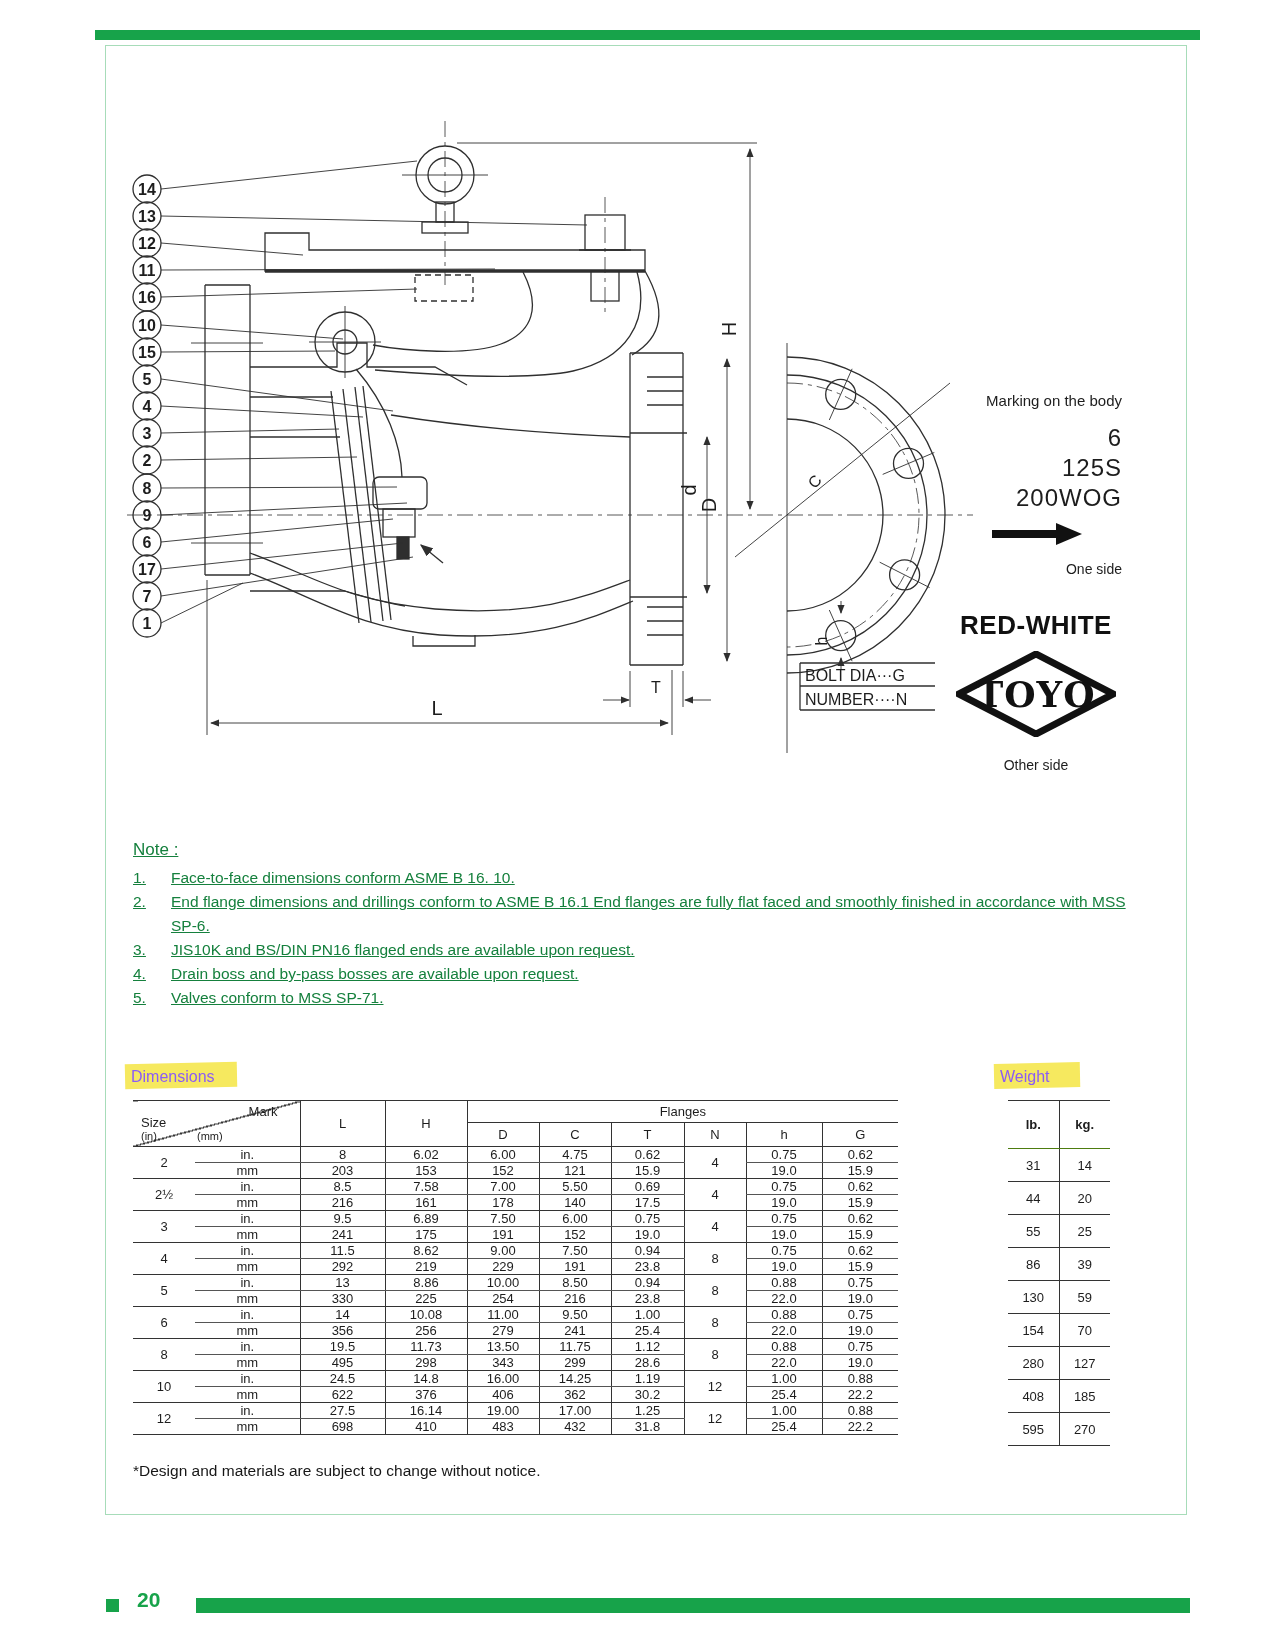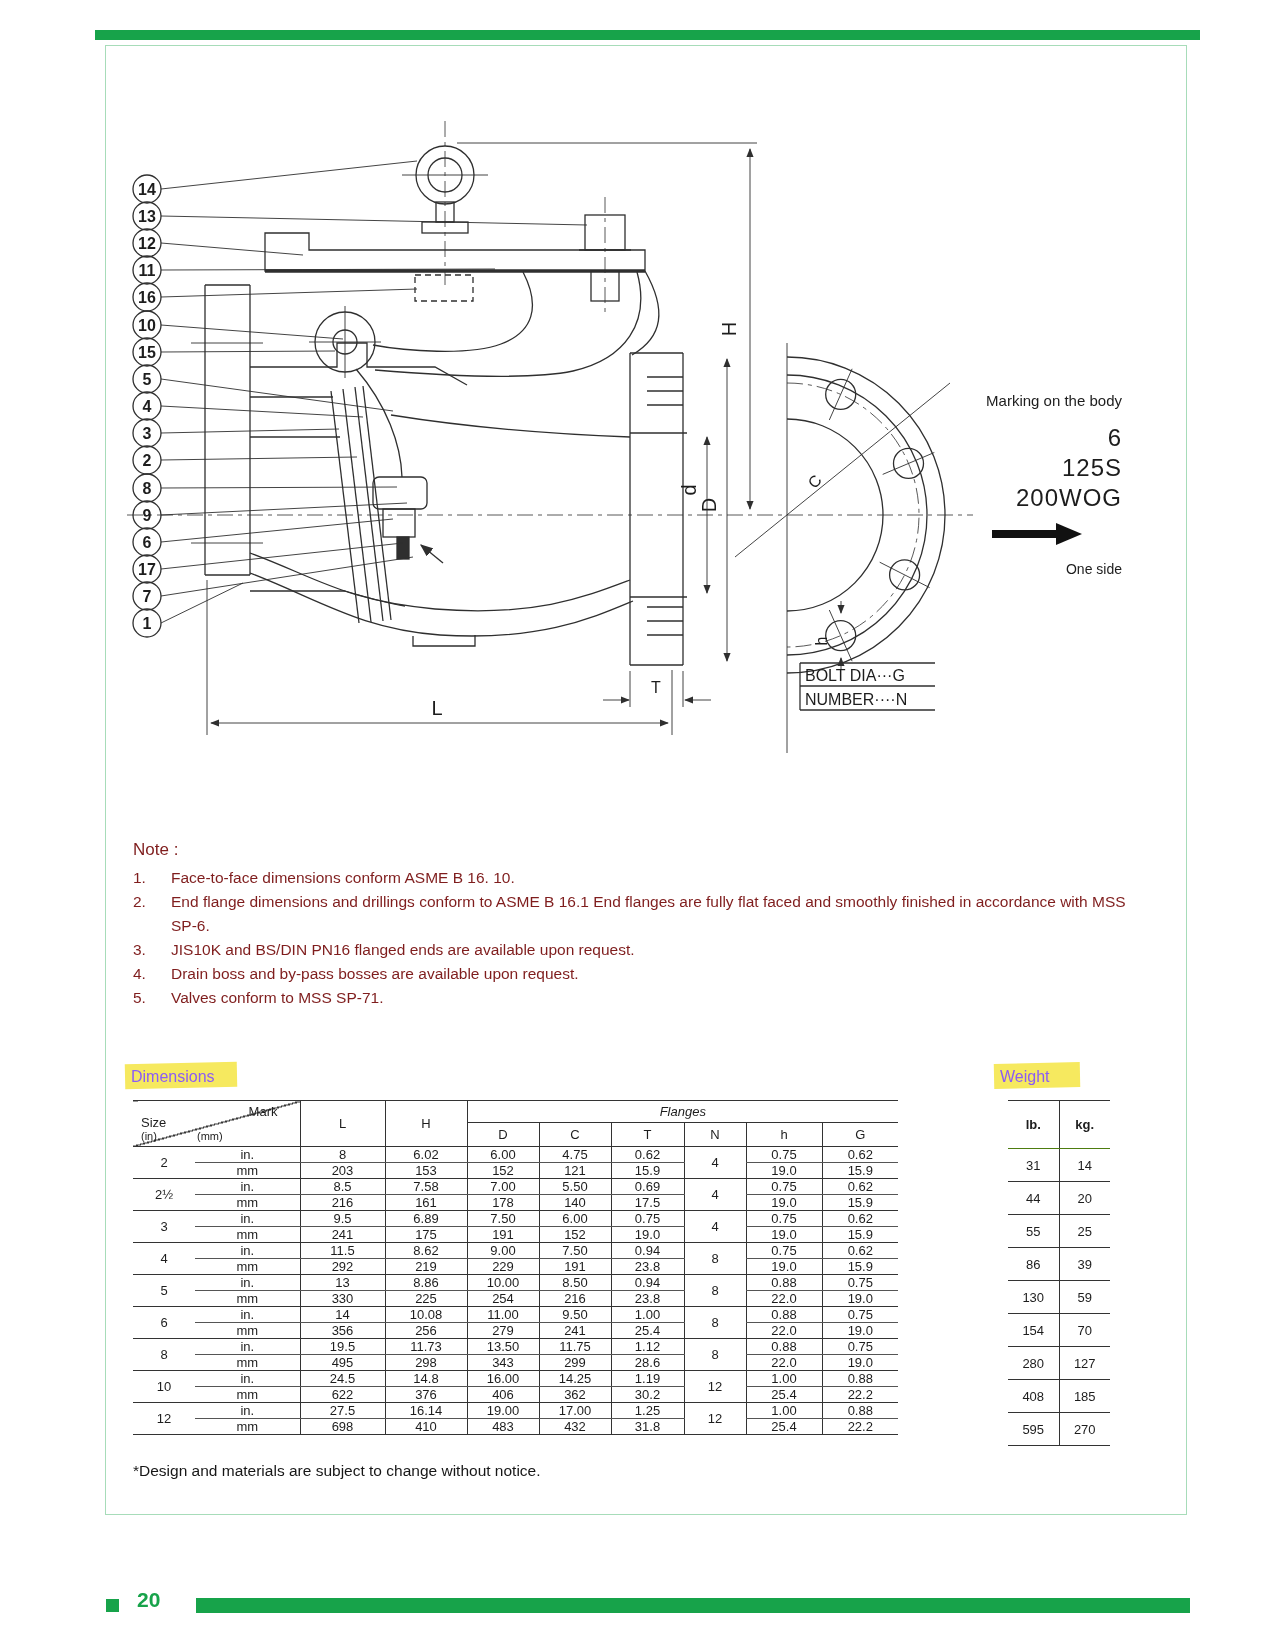"RED-WHITE" div.brand { html: none -> <div> <div>RED-WHITE</div> <svg> <polygon></polygon> <text>TOYO</text> </svg> <div>Other side</div> </div> }
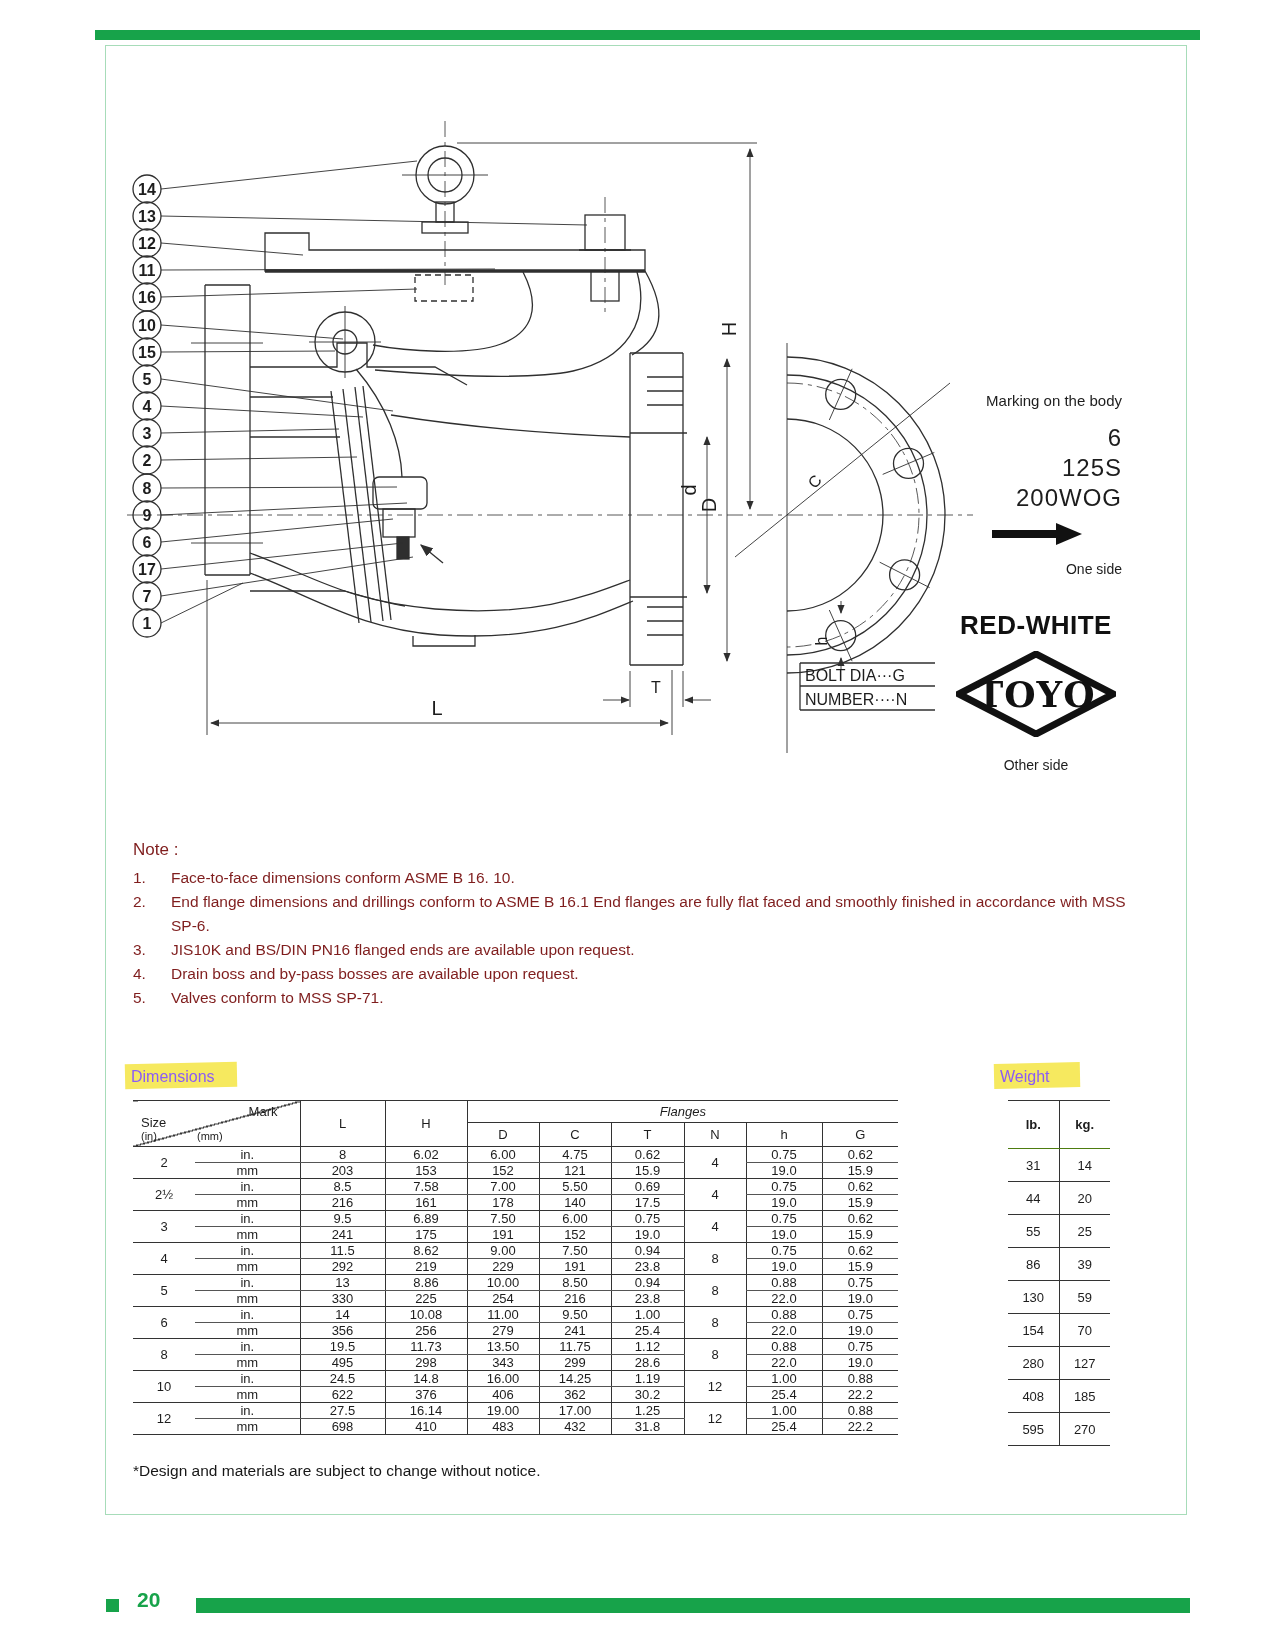"Note :" .notes { color: #7f1d1d -> #15803d; text-decoration: none -> underline }
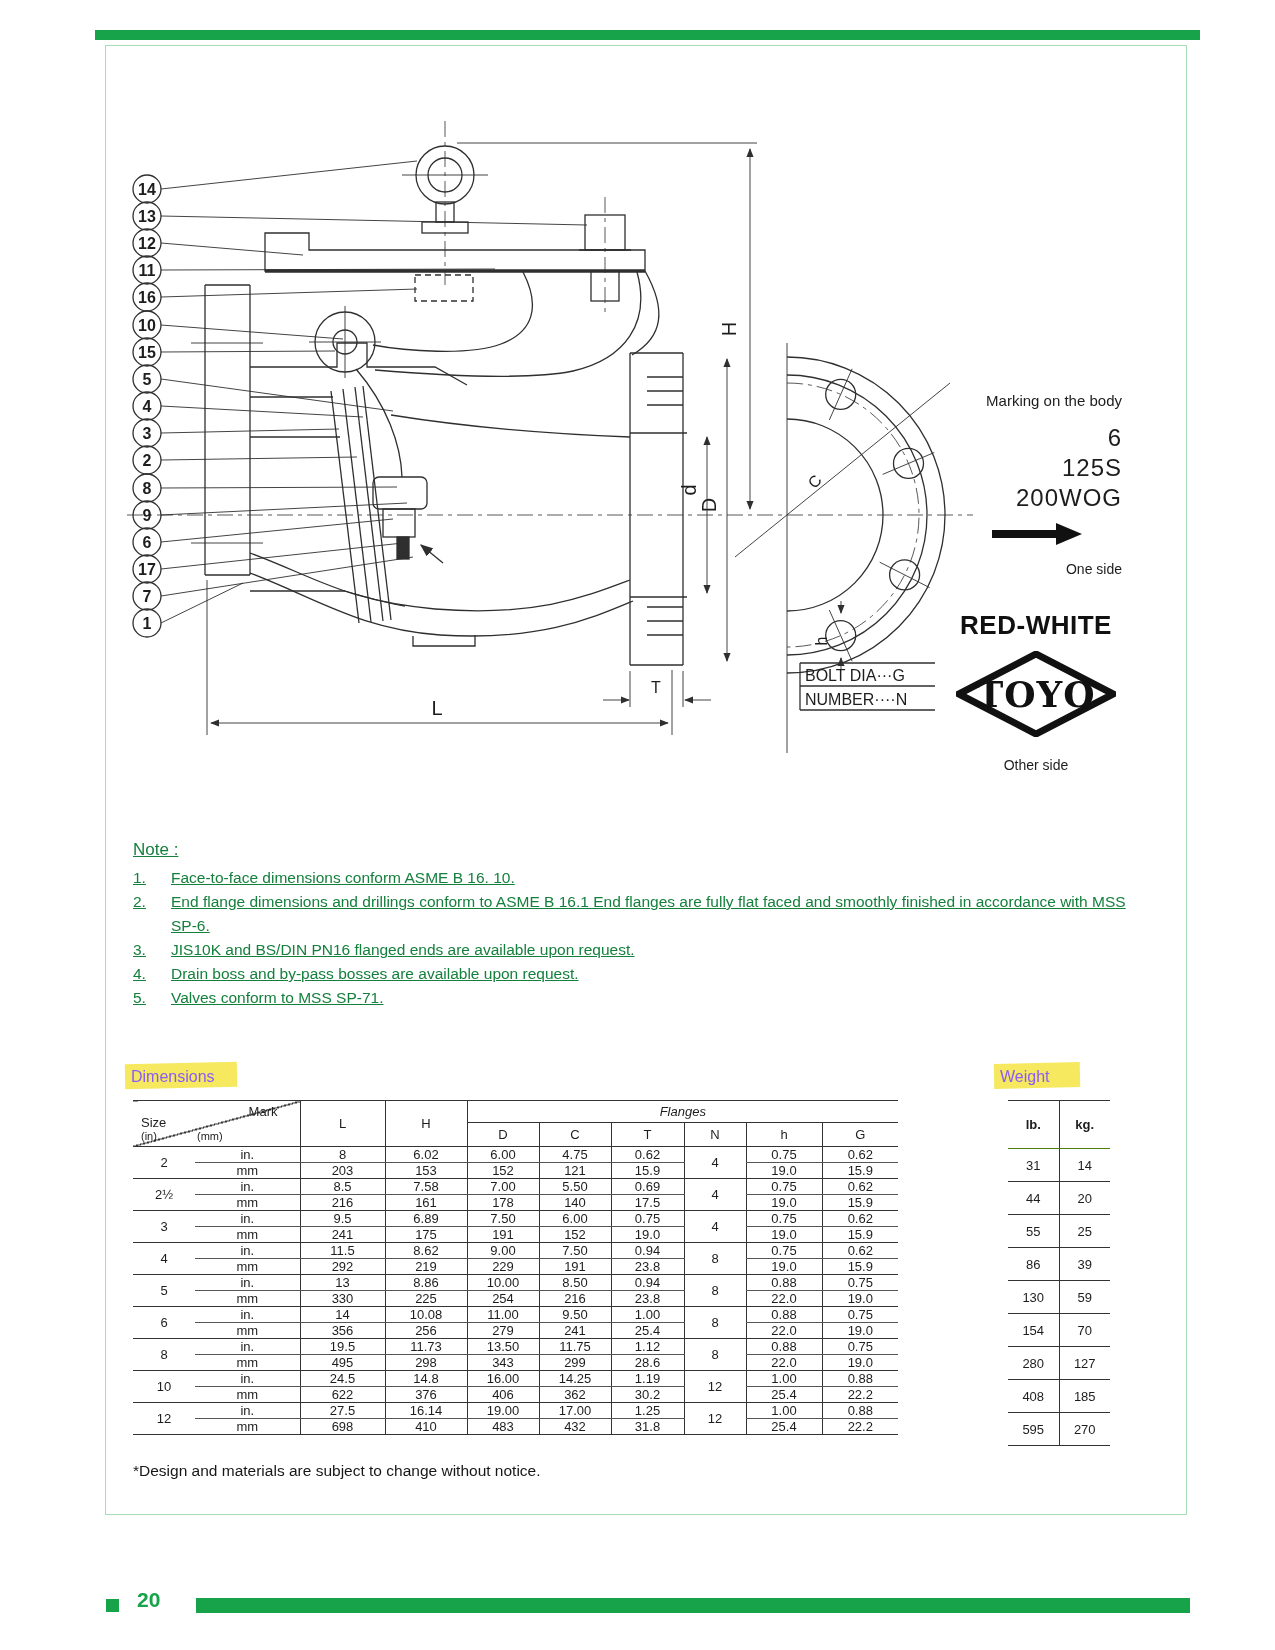"Flanges" th.flanges { font-style: italic -> none }
